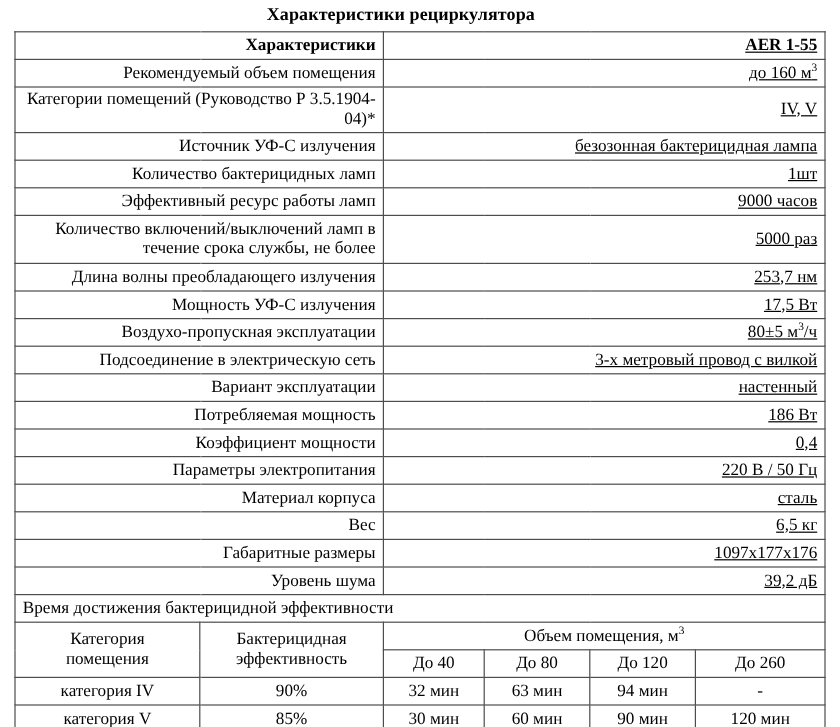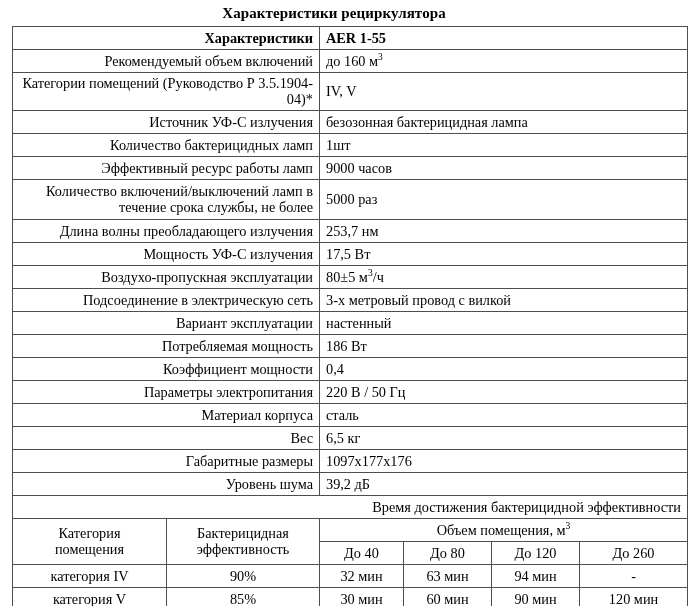"AER 1-55" td.value { text-align: left -> right; text-decoration: none -> underline }
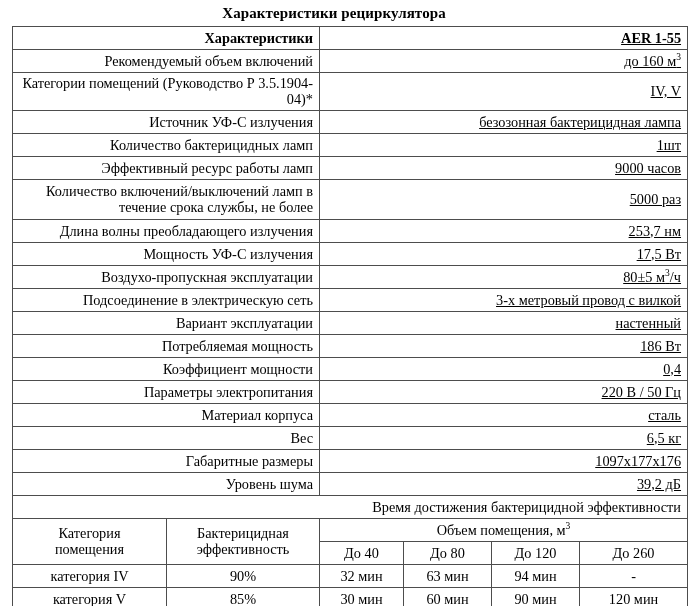"Рекомендуемый объем включений" td.label { text: включений -> помещения }
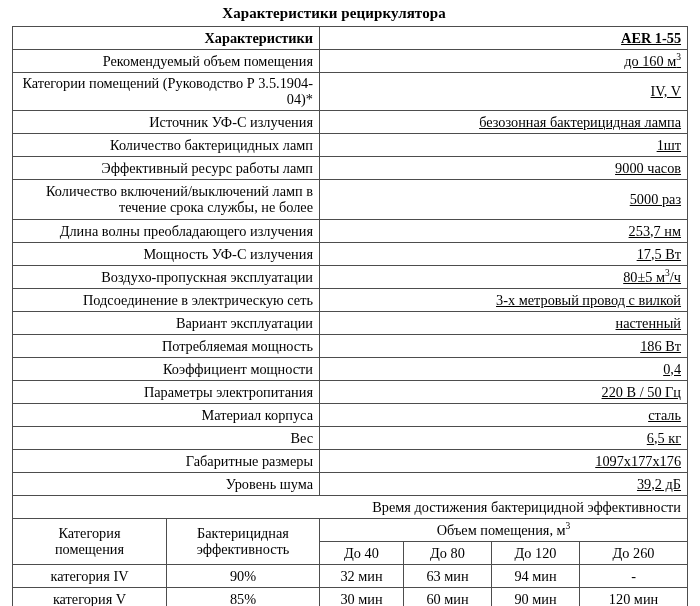"Время достижения бактерицидной" td.merged-title { text-align: right -> left }
